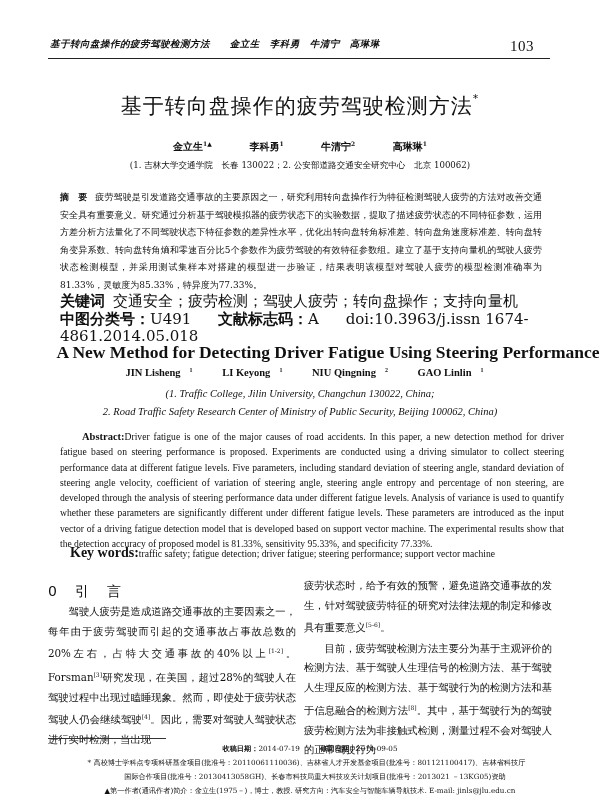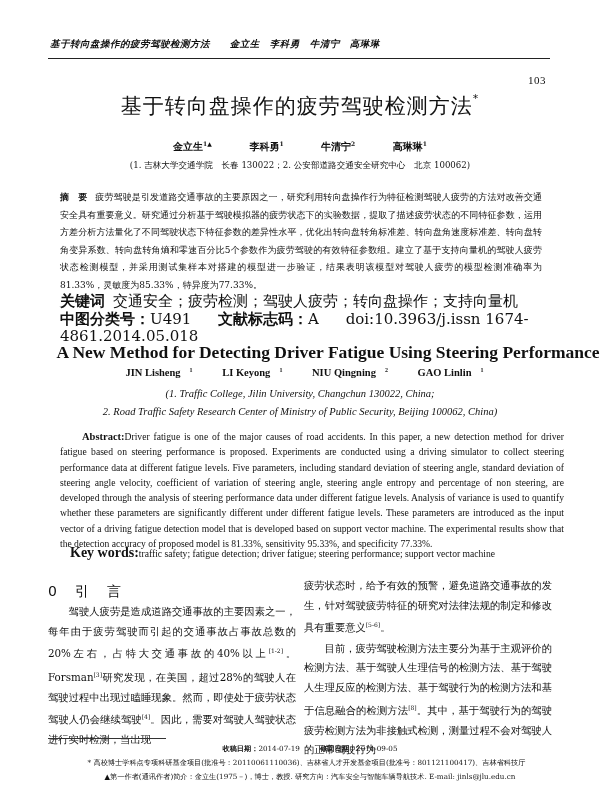"103" .running-head .pg { font-size: 11px -> 15px; margin-top: 36px -> none; right: 4px -> 16px }
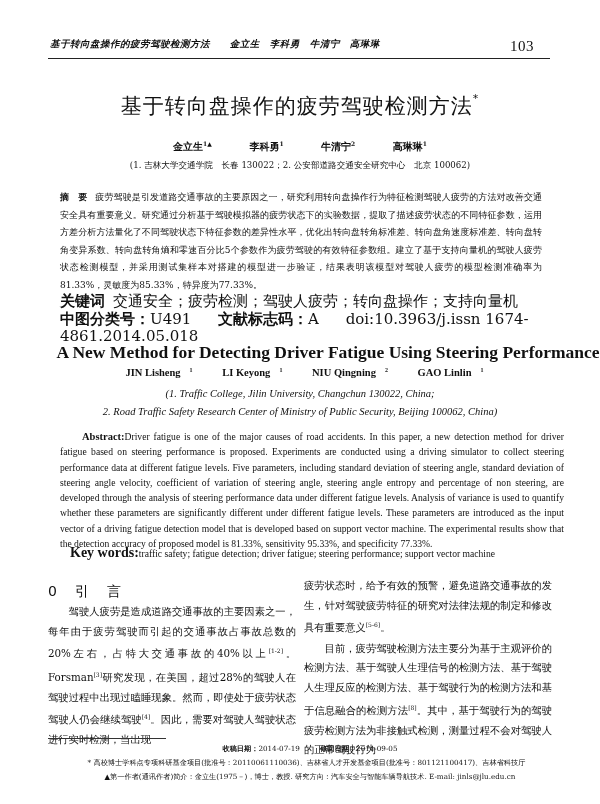"国际合作项目(批准号：20130413058GH)、长春市科技局重大科技攻关计划" div.fn { html: none -> <div>国际合作项目(批准号：20130413058GH)、长春市科技局重大科技攻关计划项目(批准号：2013021 －13KG05)资助</div> }
